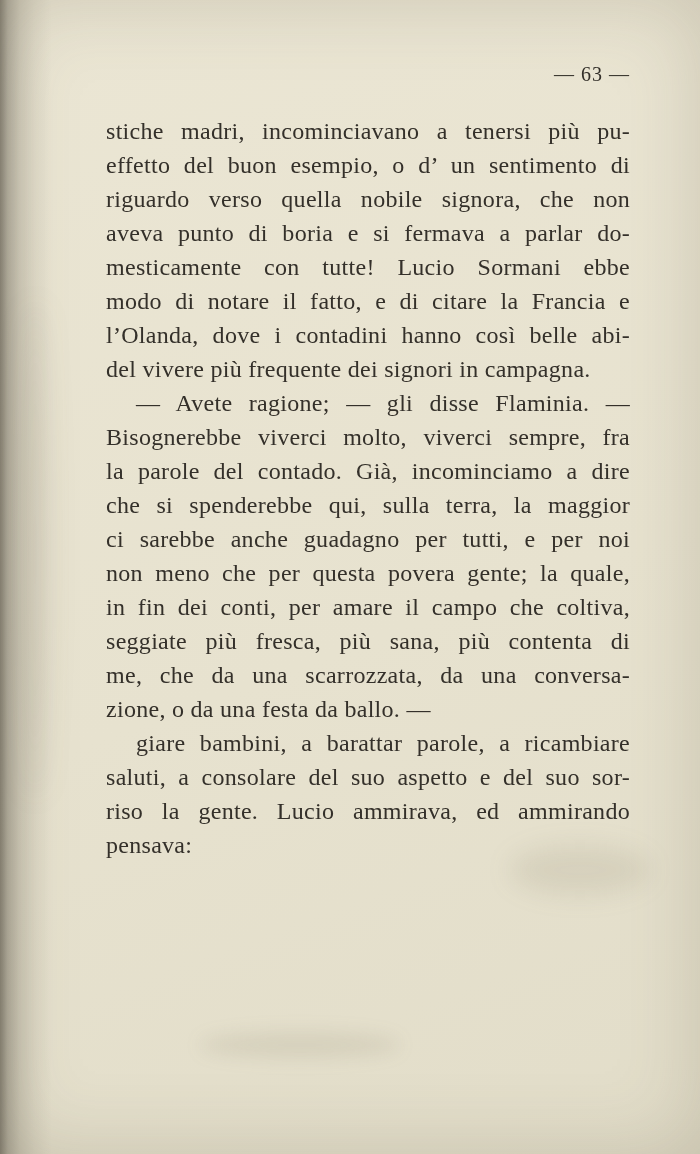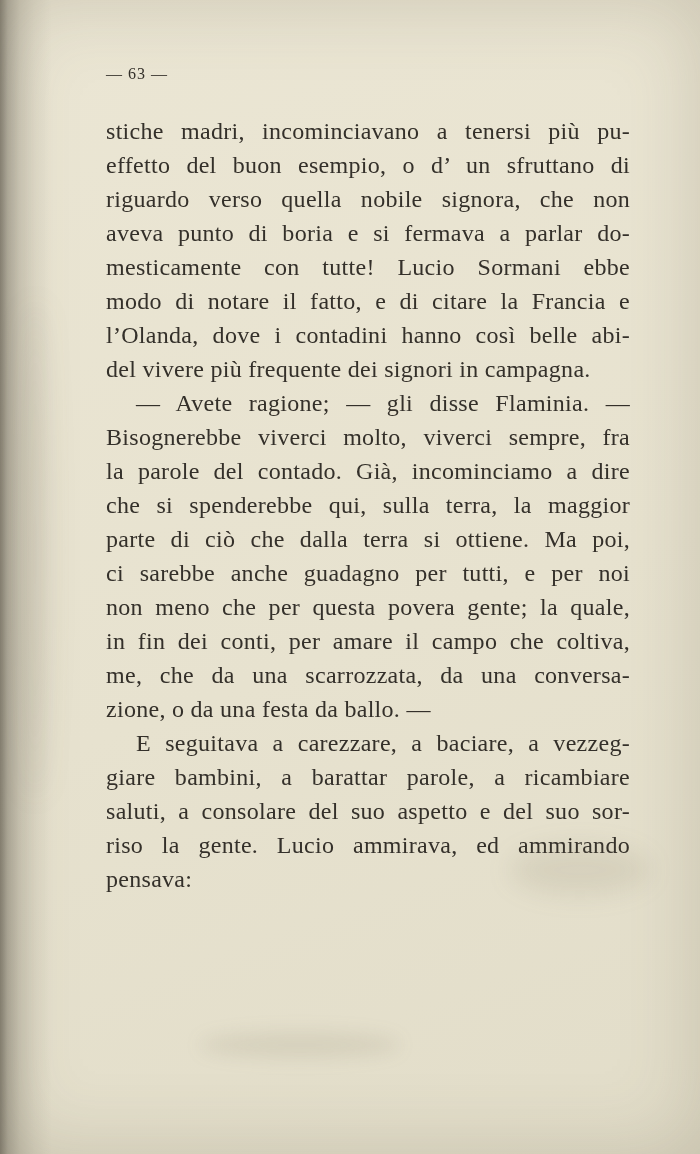"— 63 —" .page-number { font-size: 16px -> 20px; text-align: left -> right }
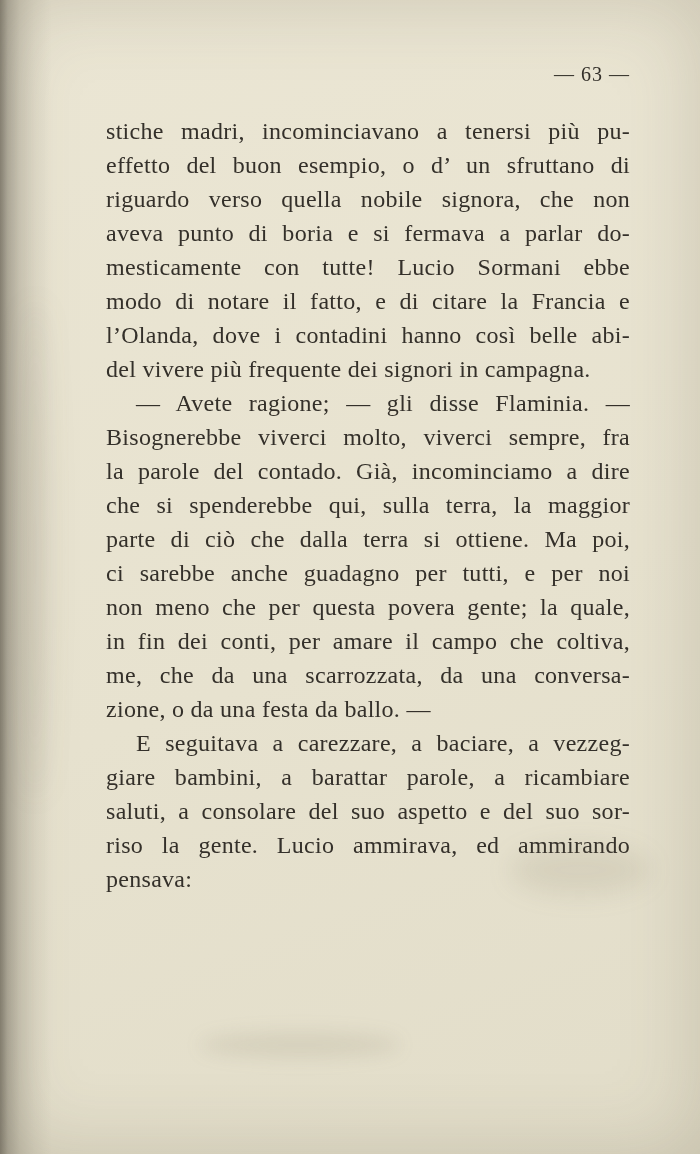"effetto del buon esempio, o" div.line { text: sfruttano -> sentimento }
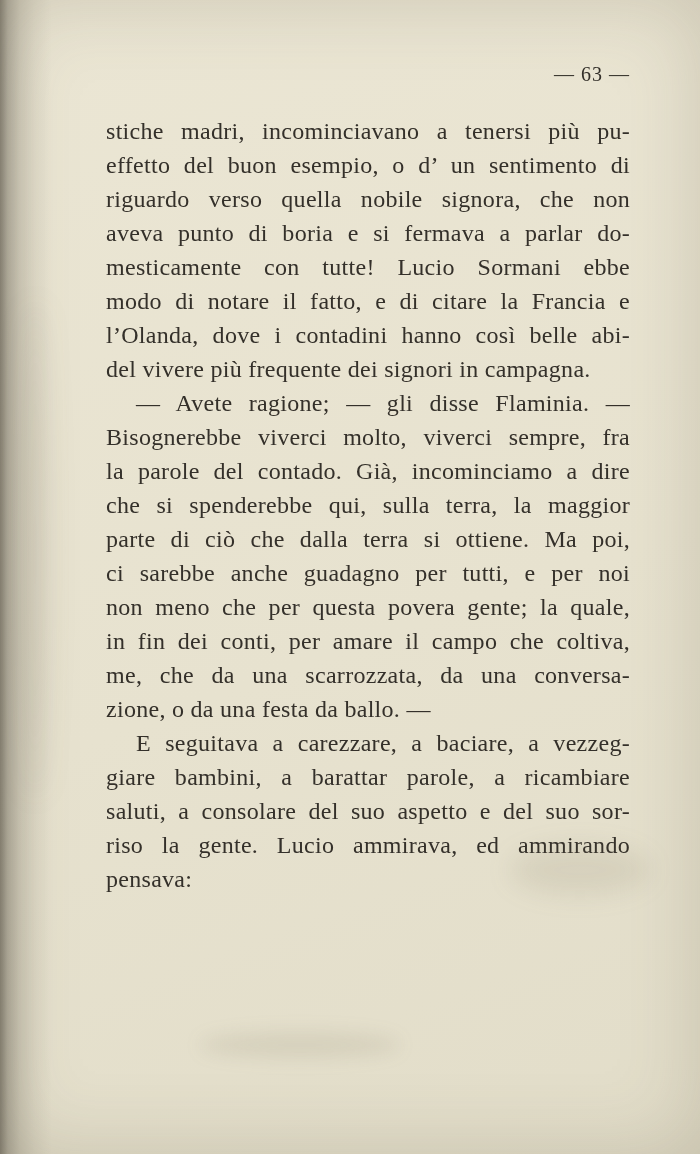"parte di ciò che dalla" div.line { html: <div>parte di ciò che dalla terra si ottiene. Ma poi,</div> -> none }
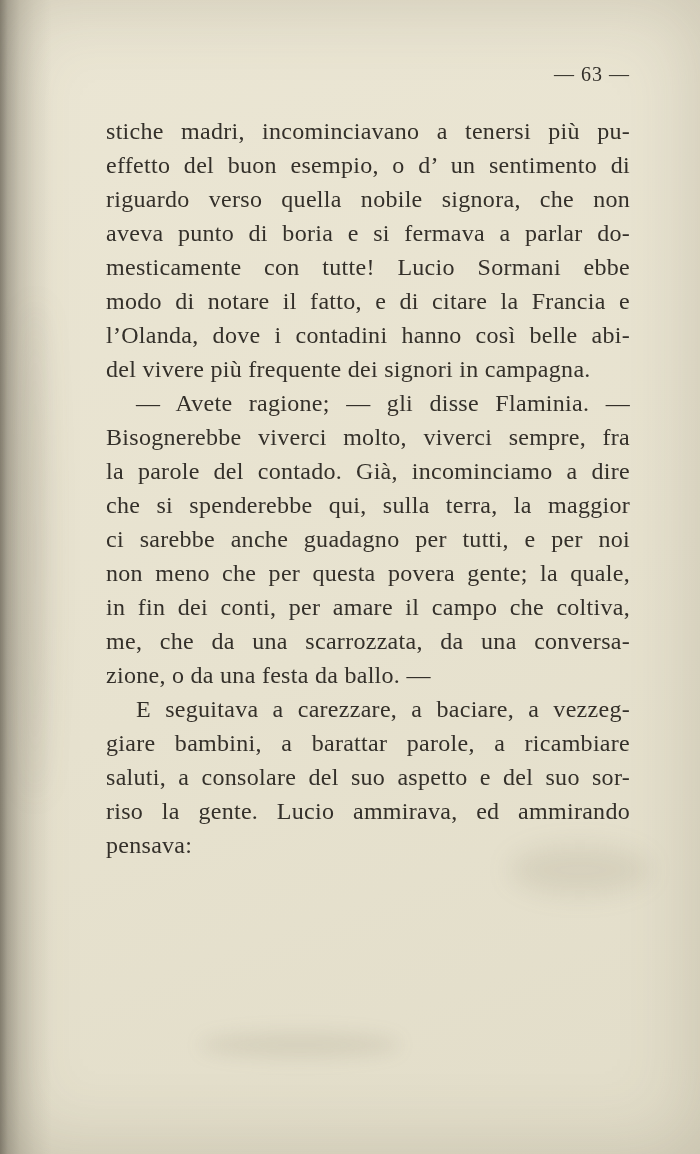"seggiate più fresca, più sana," div.line { html: none -> <div>seggiate più fresca, più sana, più contenta di</div> }
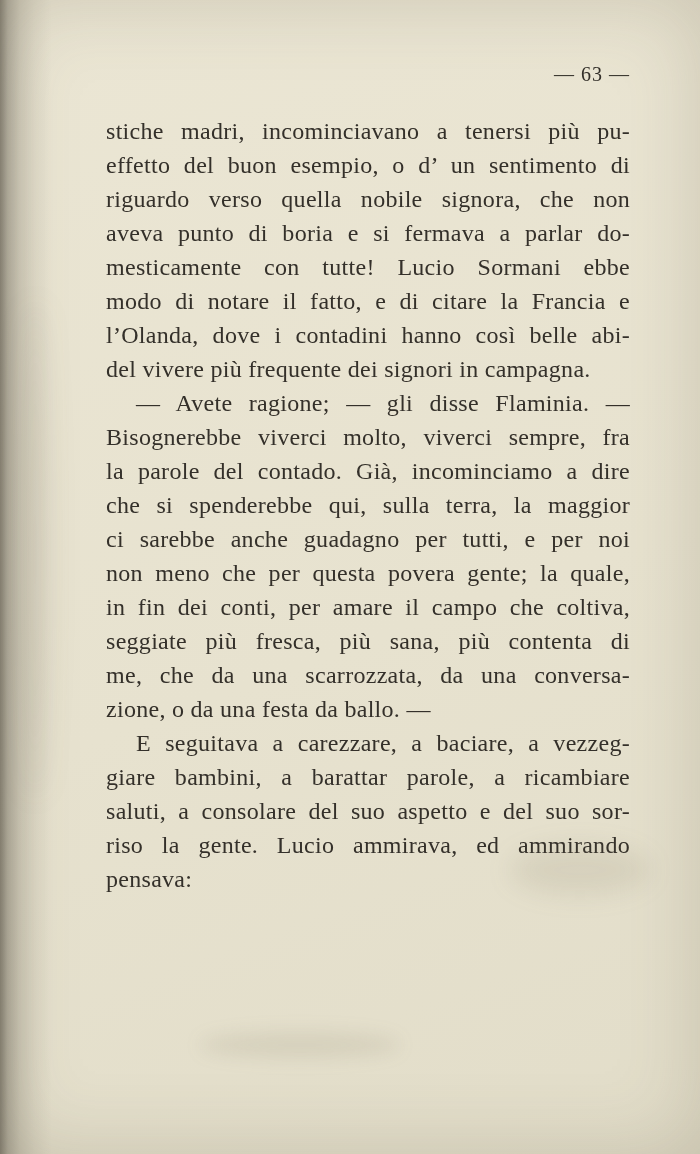"E seguitava a carezzare, a" div.line { html: <div>E seguitava a carezzare, a baciare, a vezzeg-</div> -> none }
